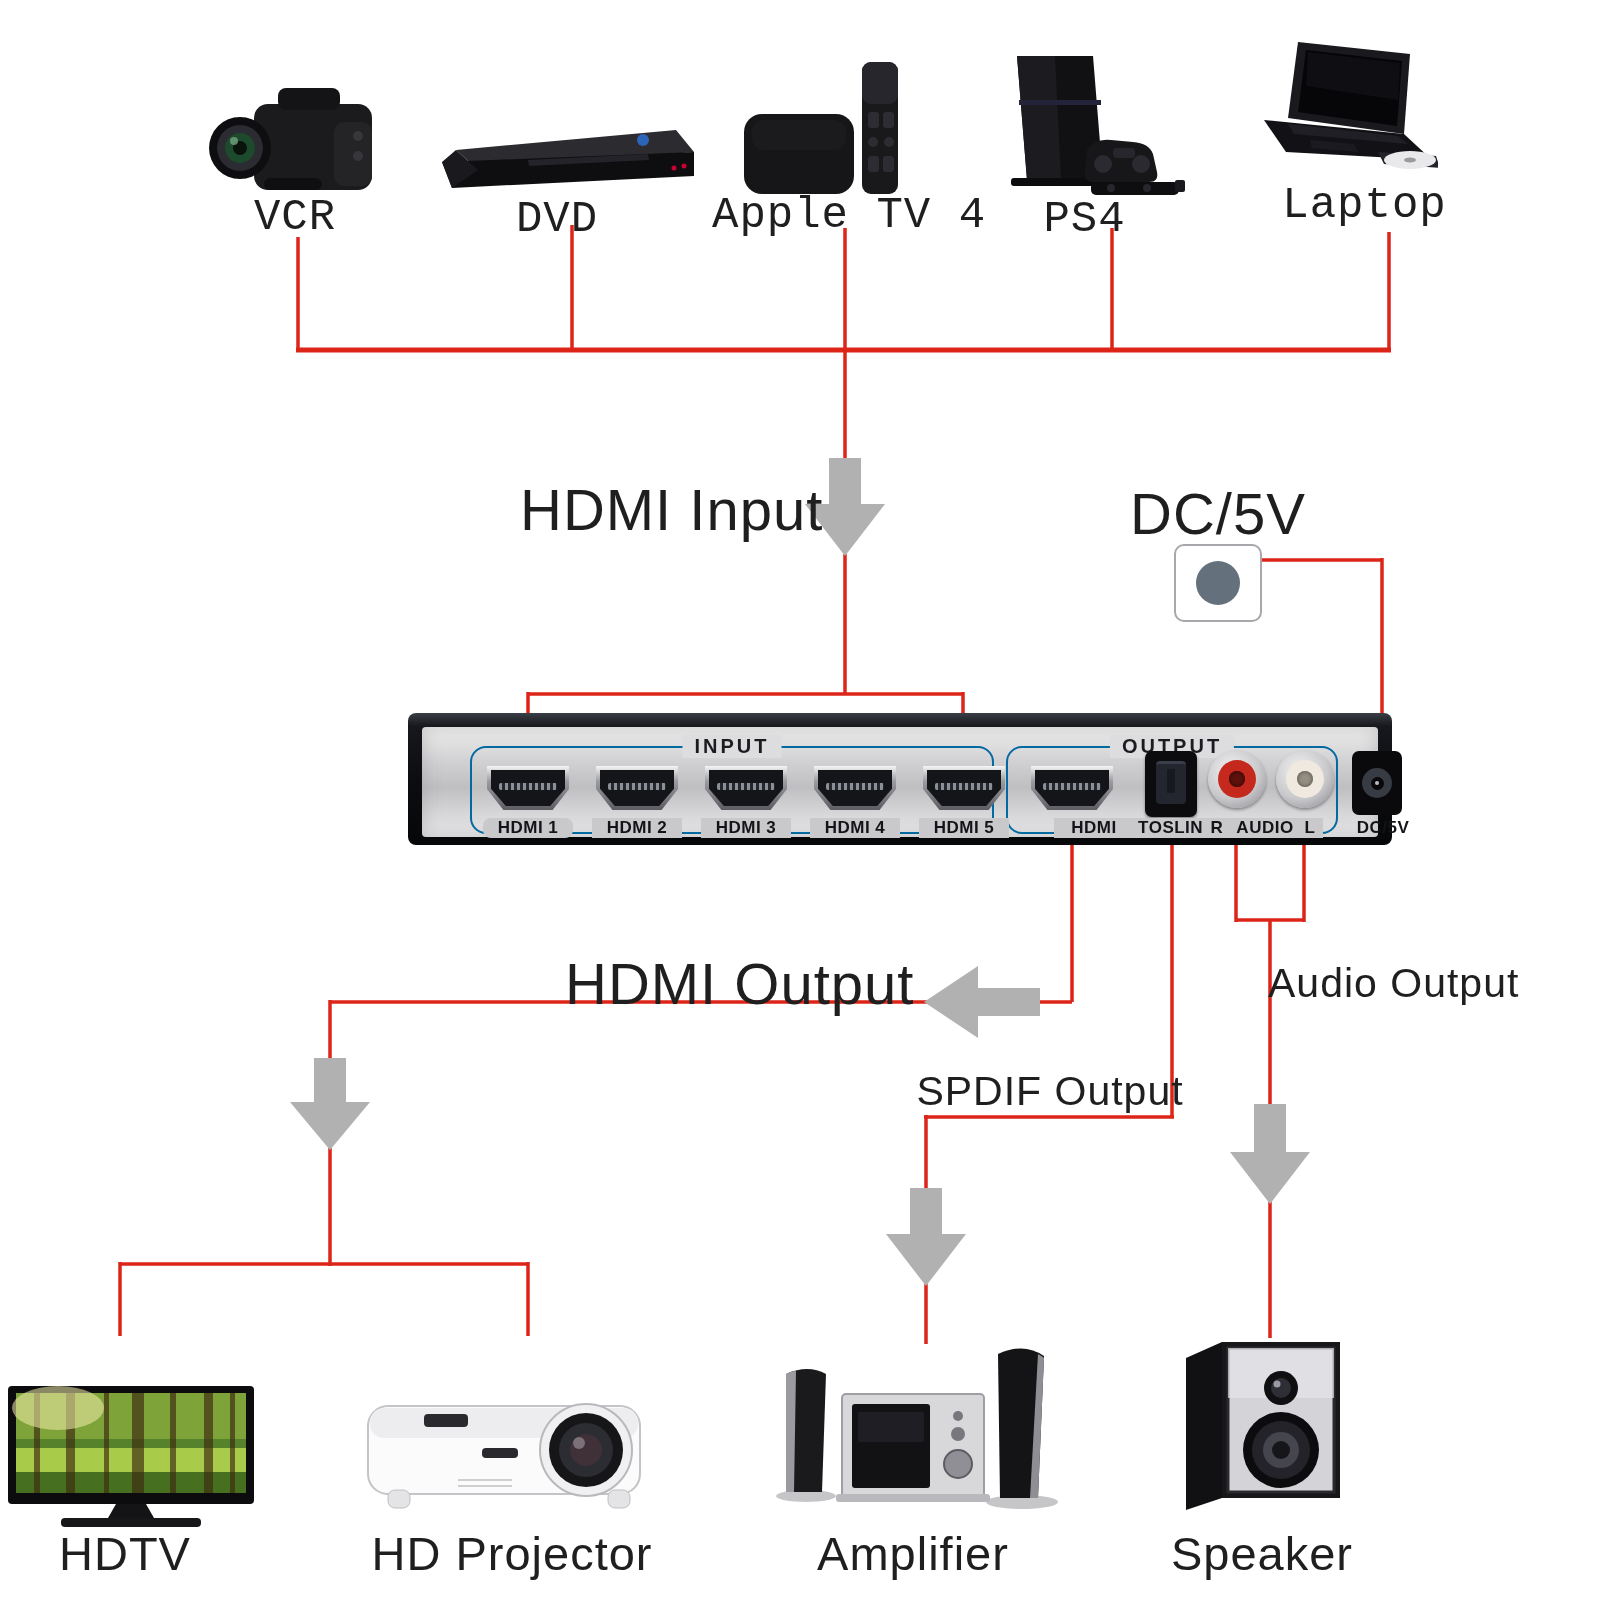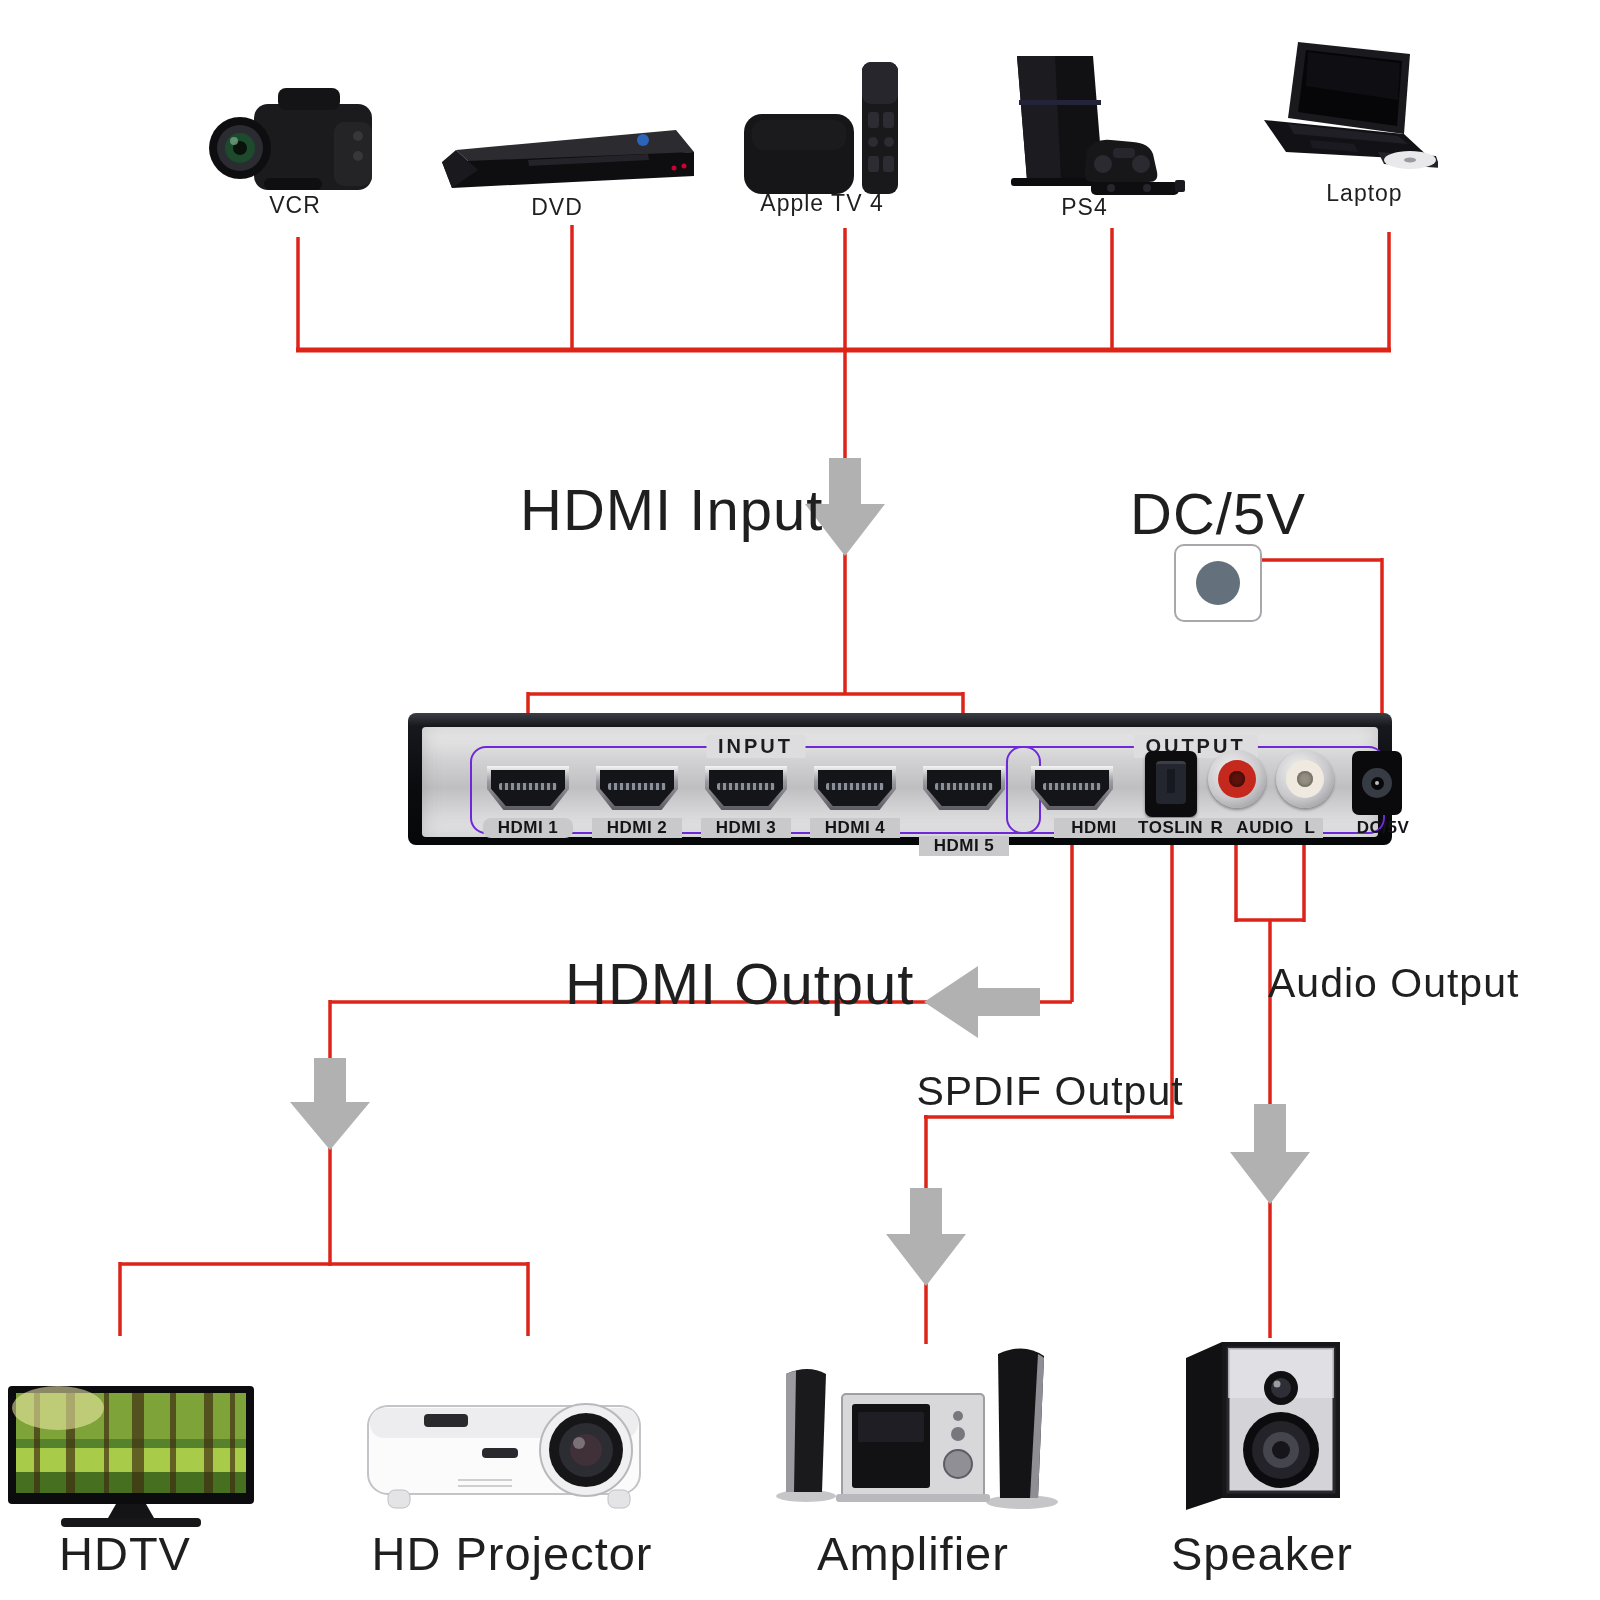"VCR" .lbl-sm { font-family: none -> Liberation Mono, monospace; font-size: 23px -> 44px }
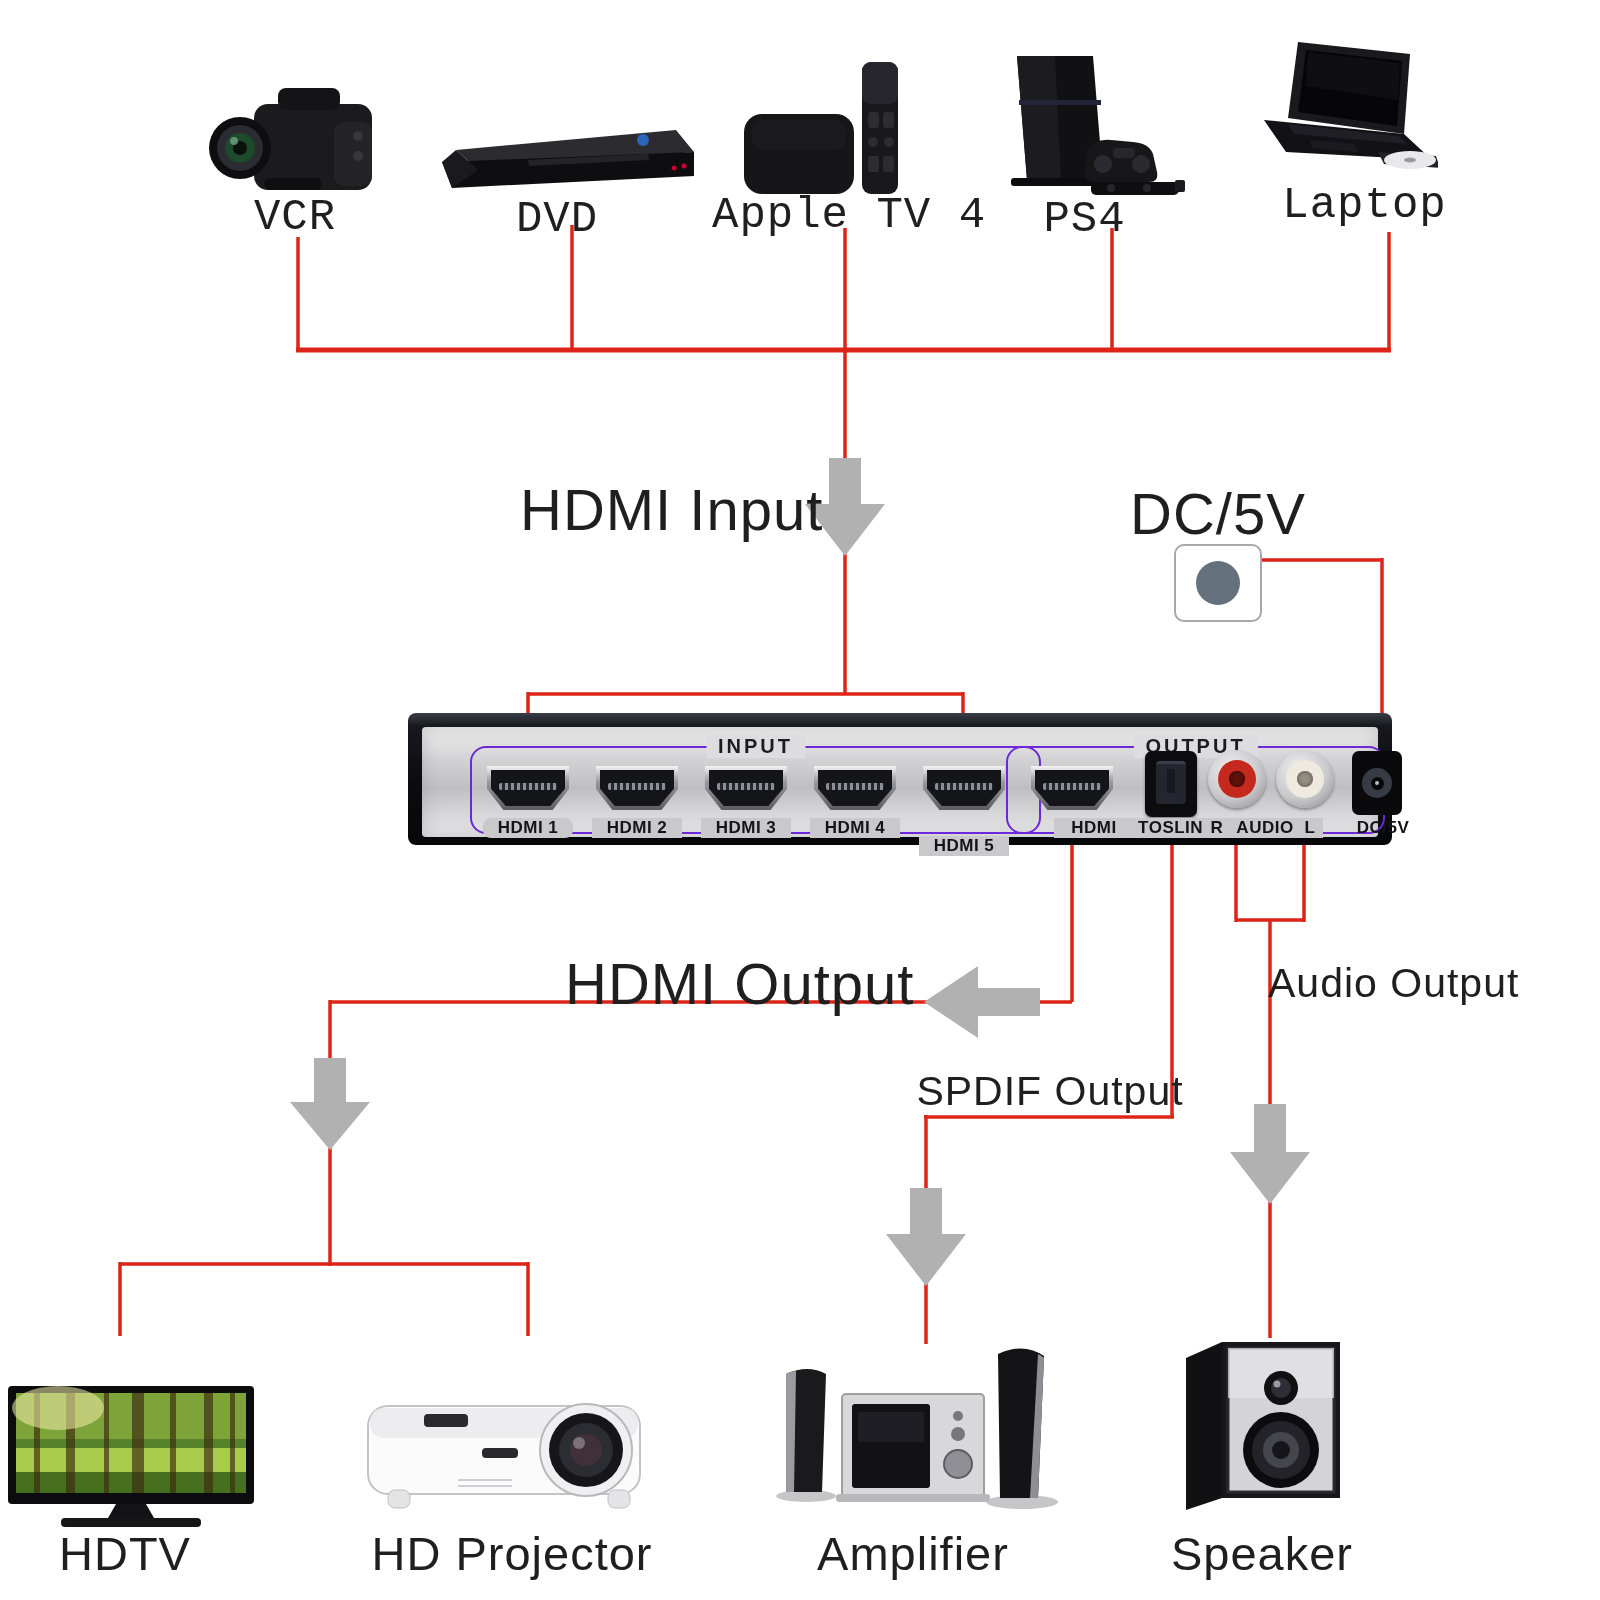"INPUT" .bracket { border: 2px solid #6d28d9 -> 2px solid #0369a1; padding-left: 47px -> none }
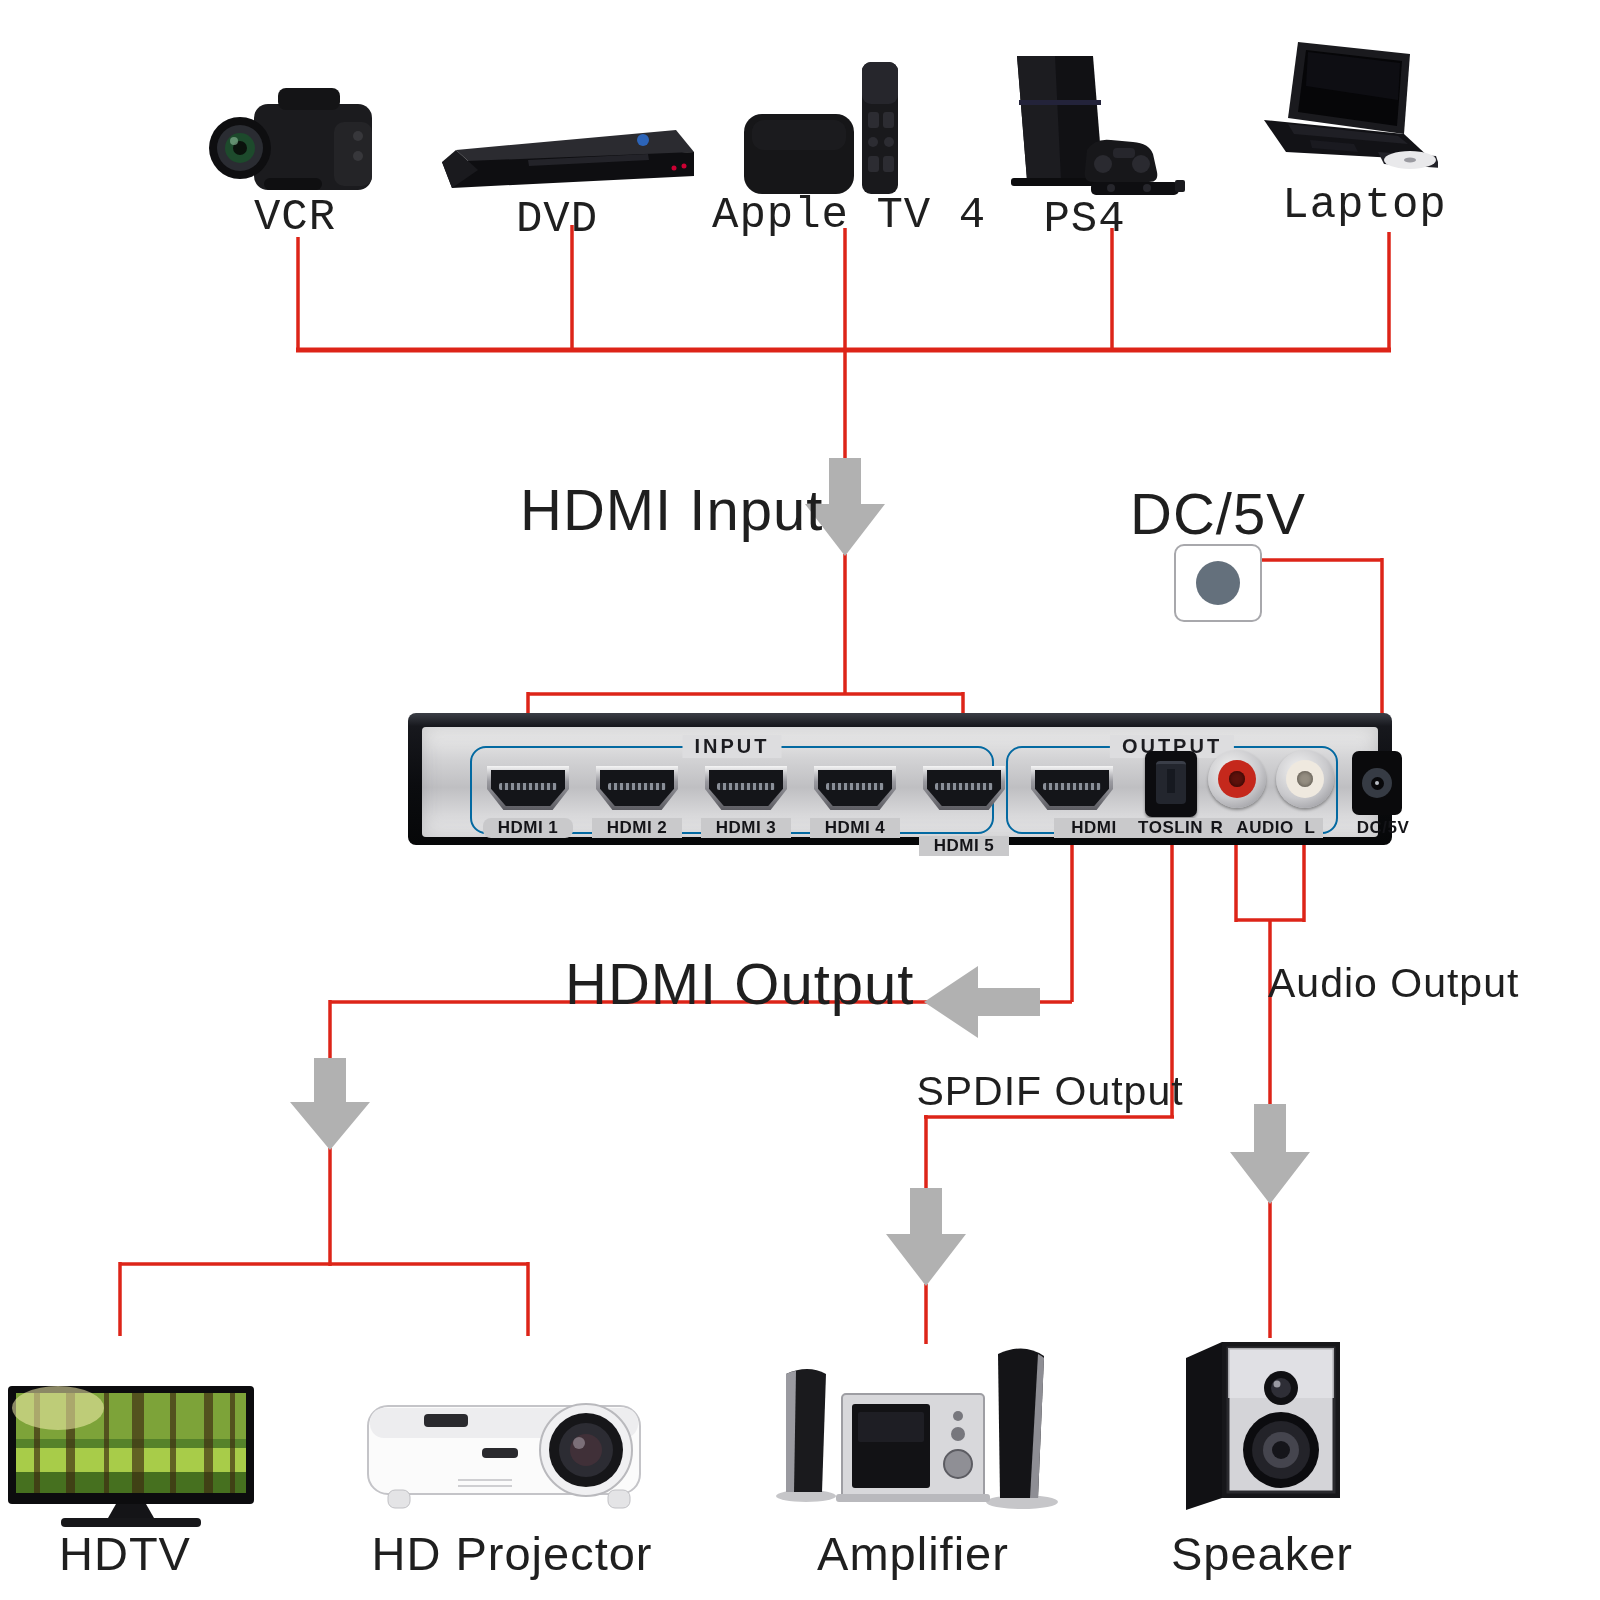"HDMI 5" div.port-lbl { top: 836px -> 818px }
